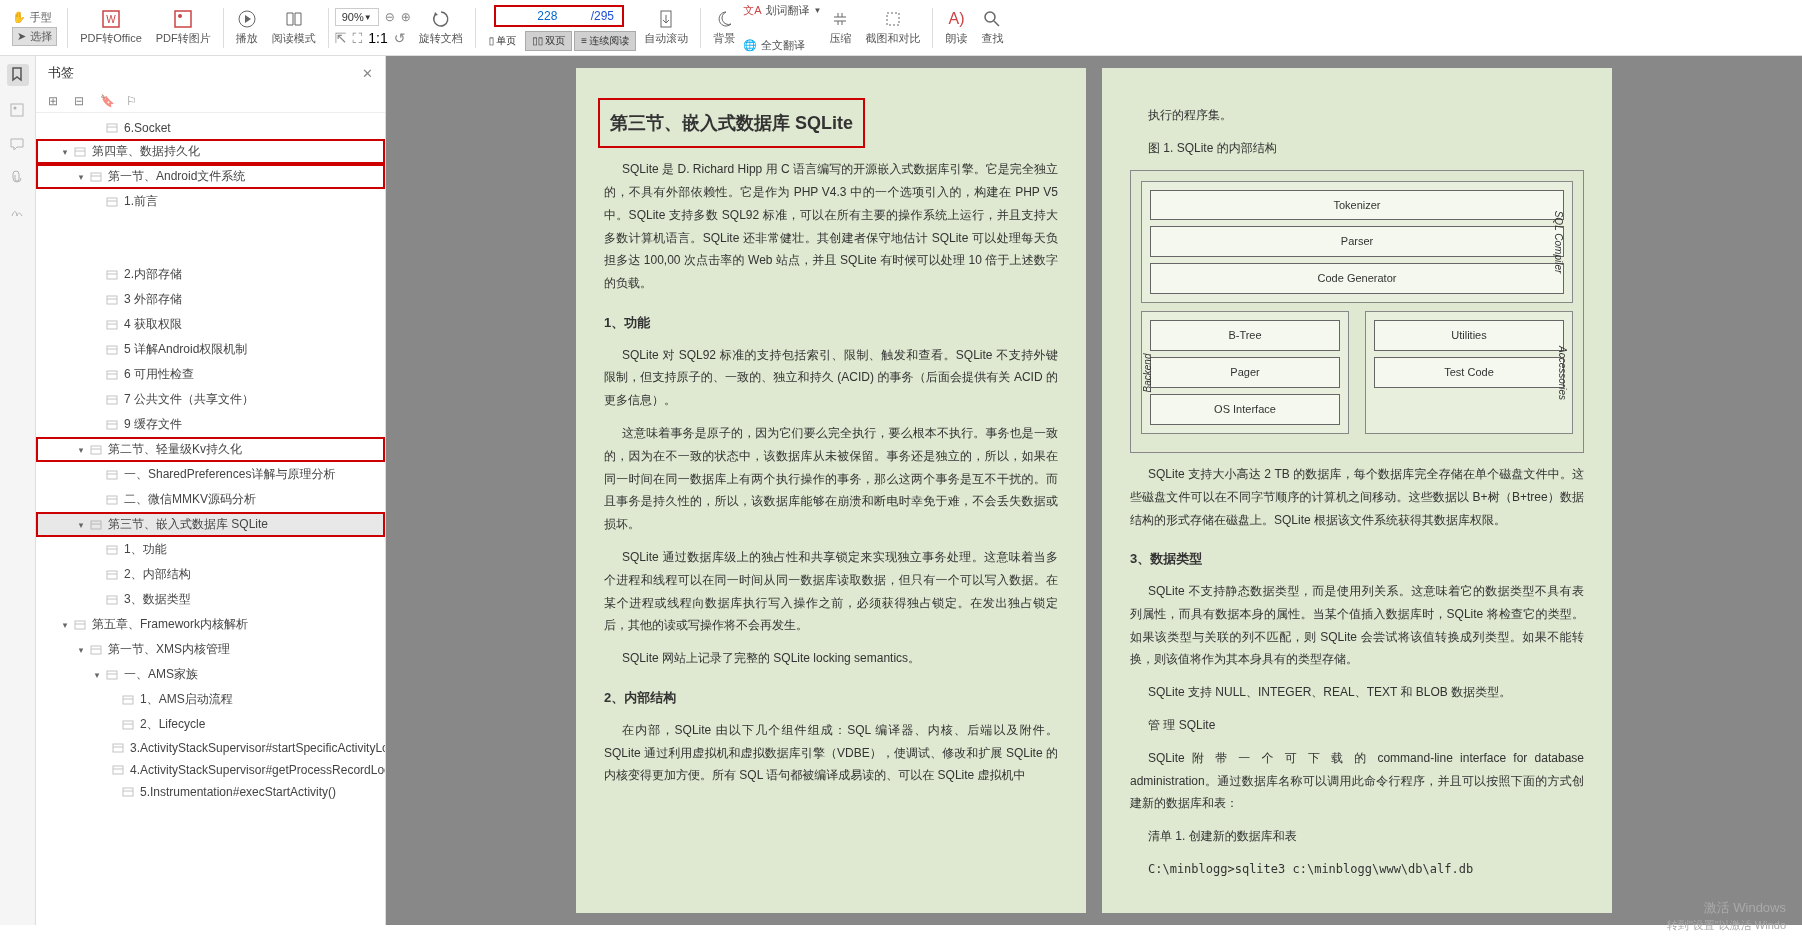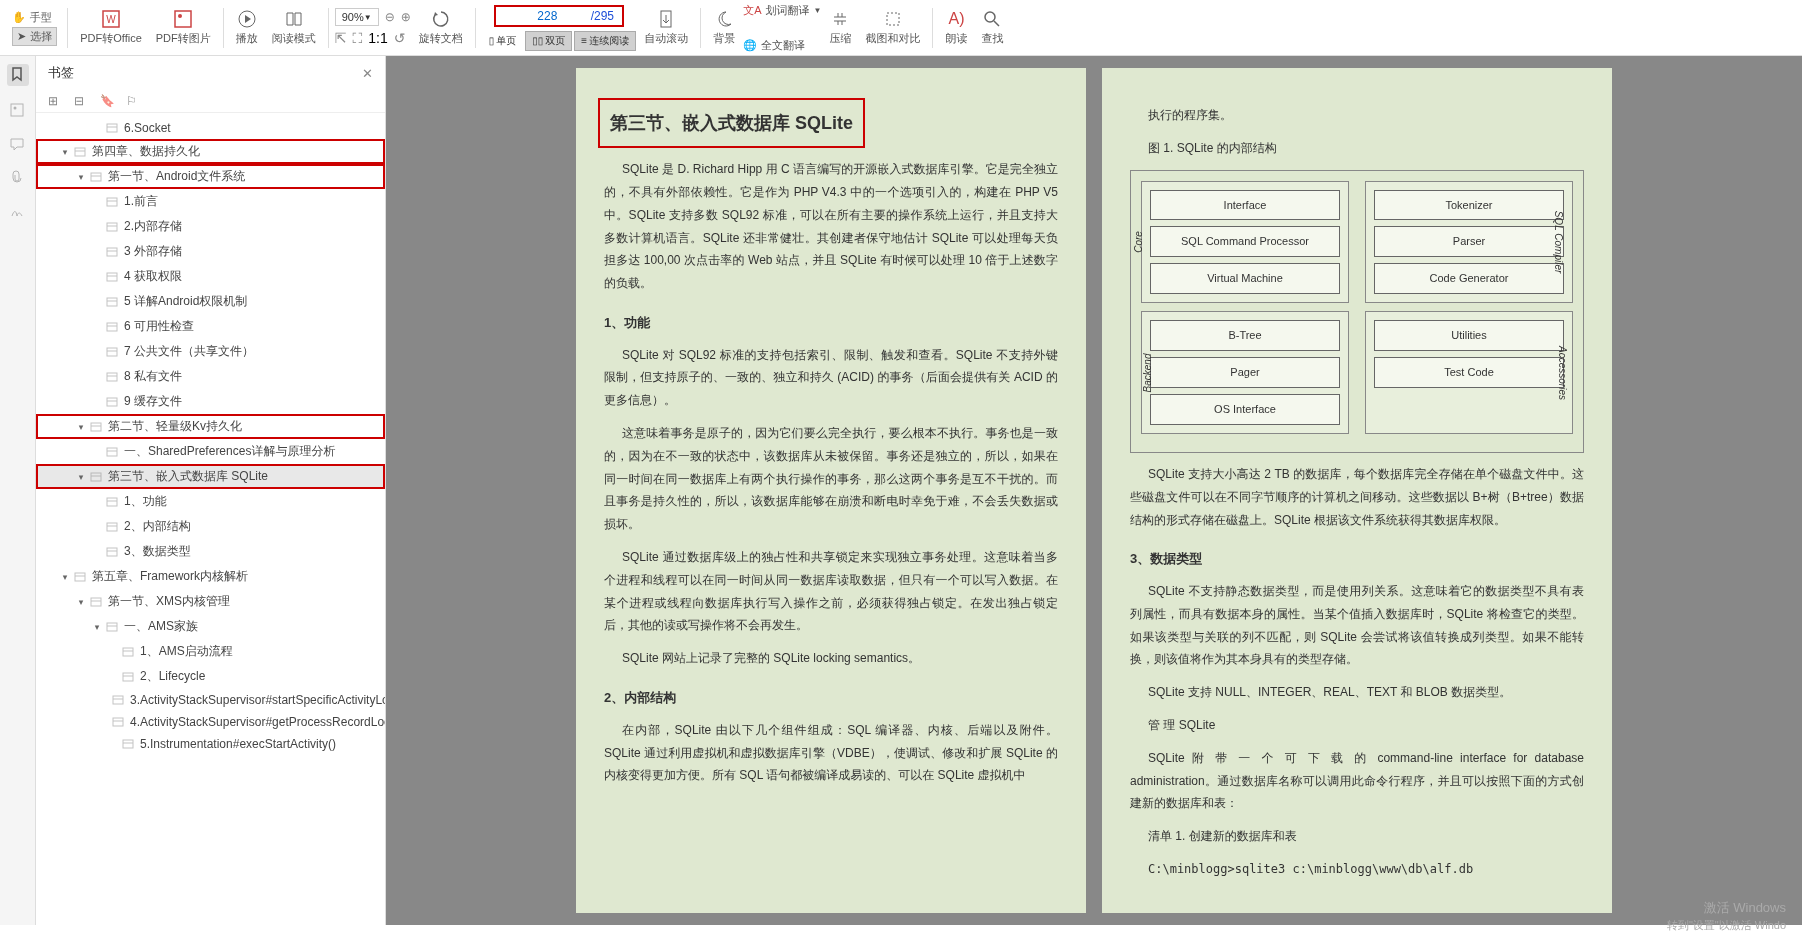"Interface" div.diag-col { html: <div> <span>Core</span> <div>Interface</div> <div>SQL Command Processor</div> <div>Virtual Machine</div> </div> -> none }
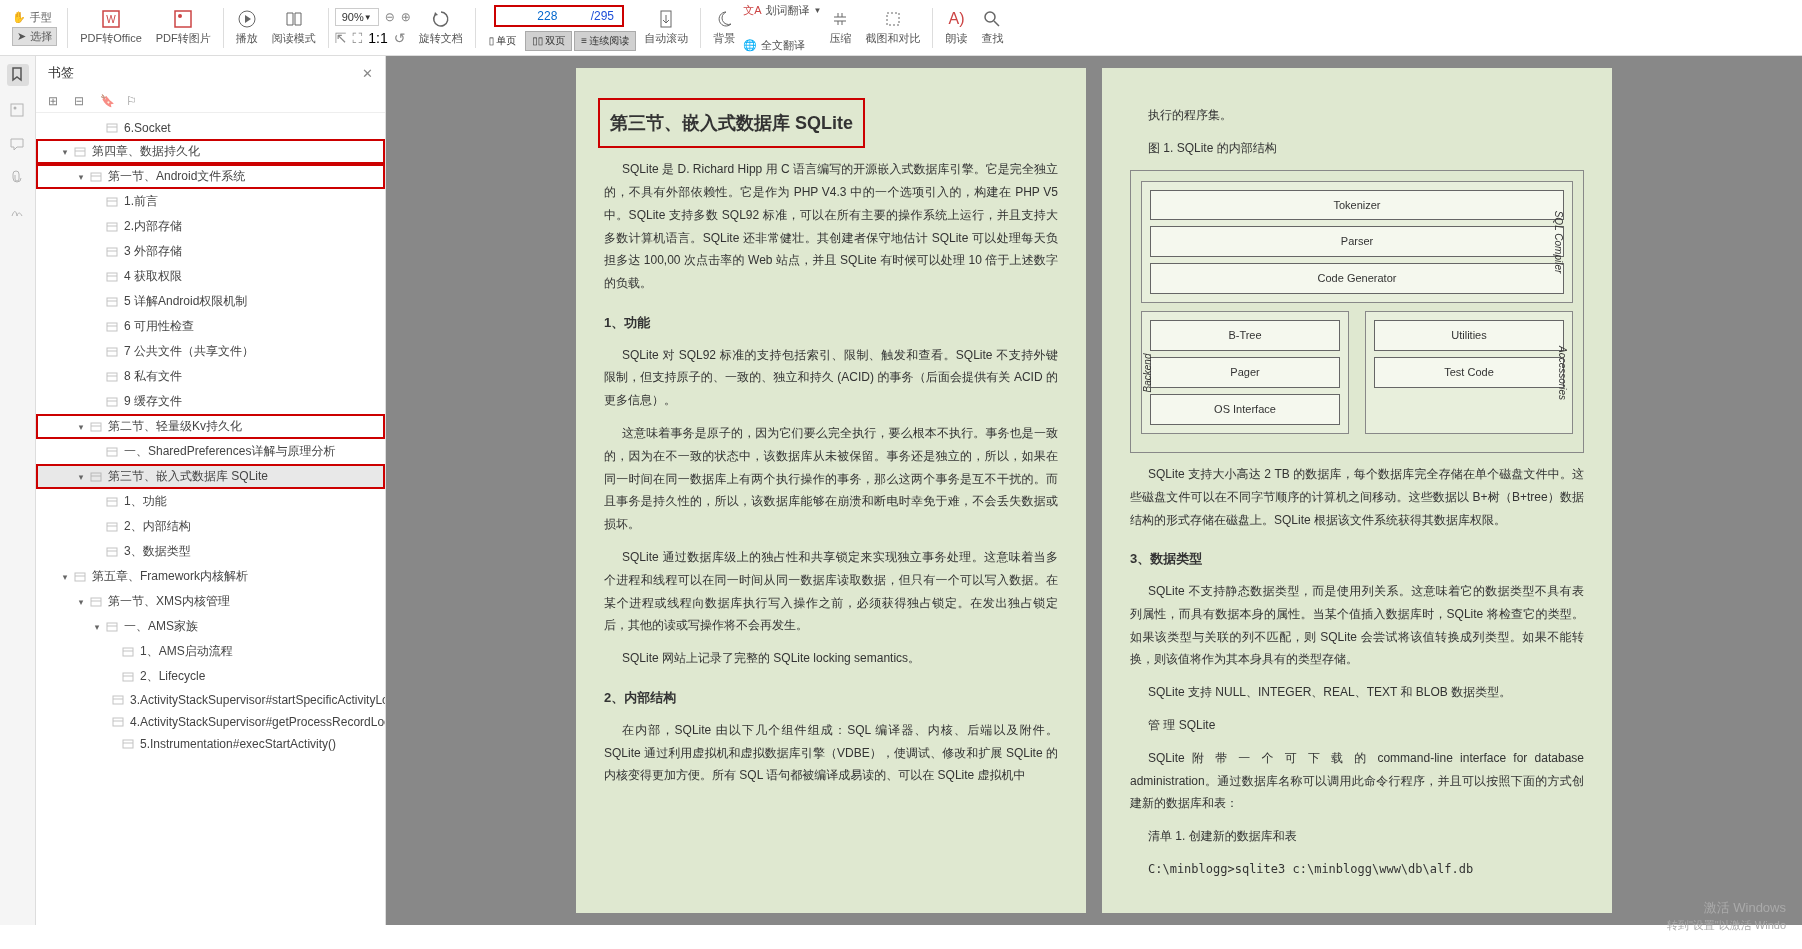"2.内部存储" div.bm-item { margin-top: none -> 48px }
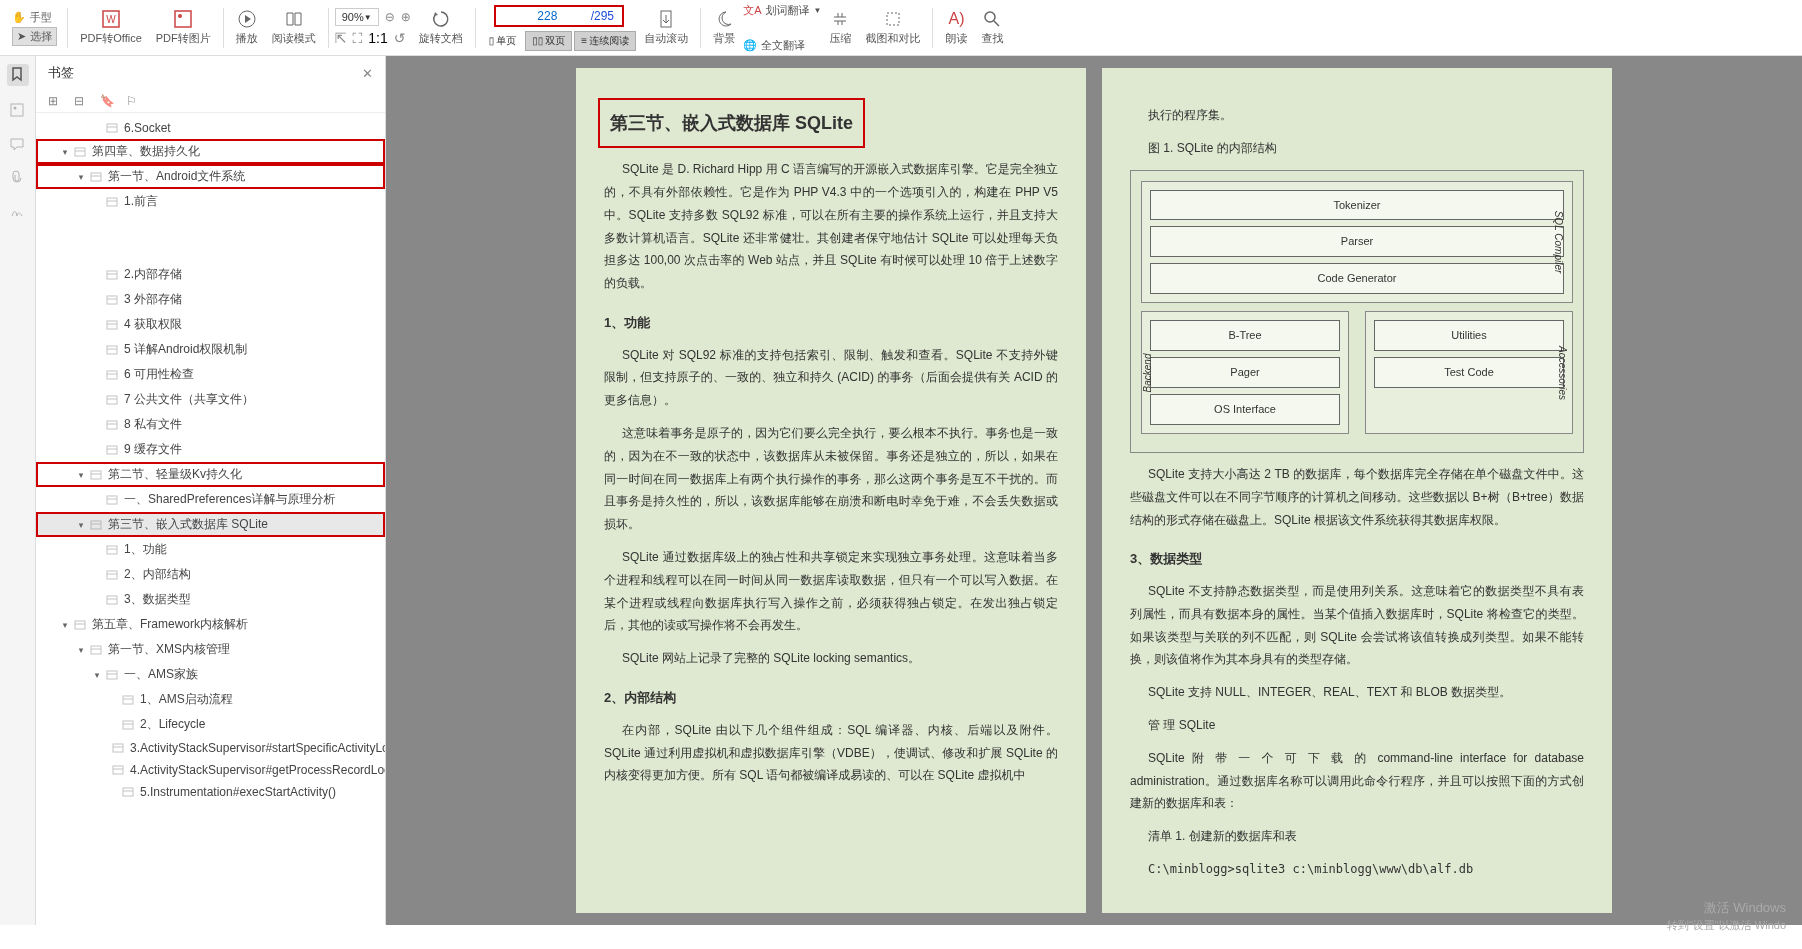"8 私有文件" div.bm-item { html: <div> <span></span> <span> <svg> <rect></rect> <line></line> </svg> </span> <span>8 私有文件</span> </div> -> none }
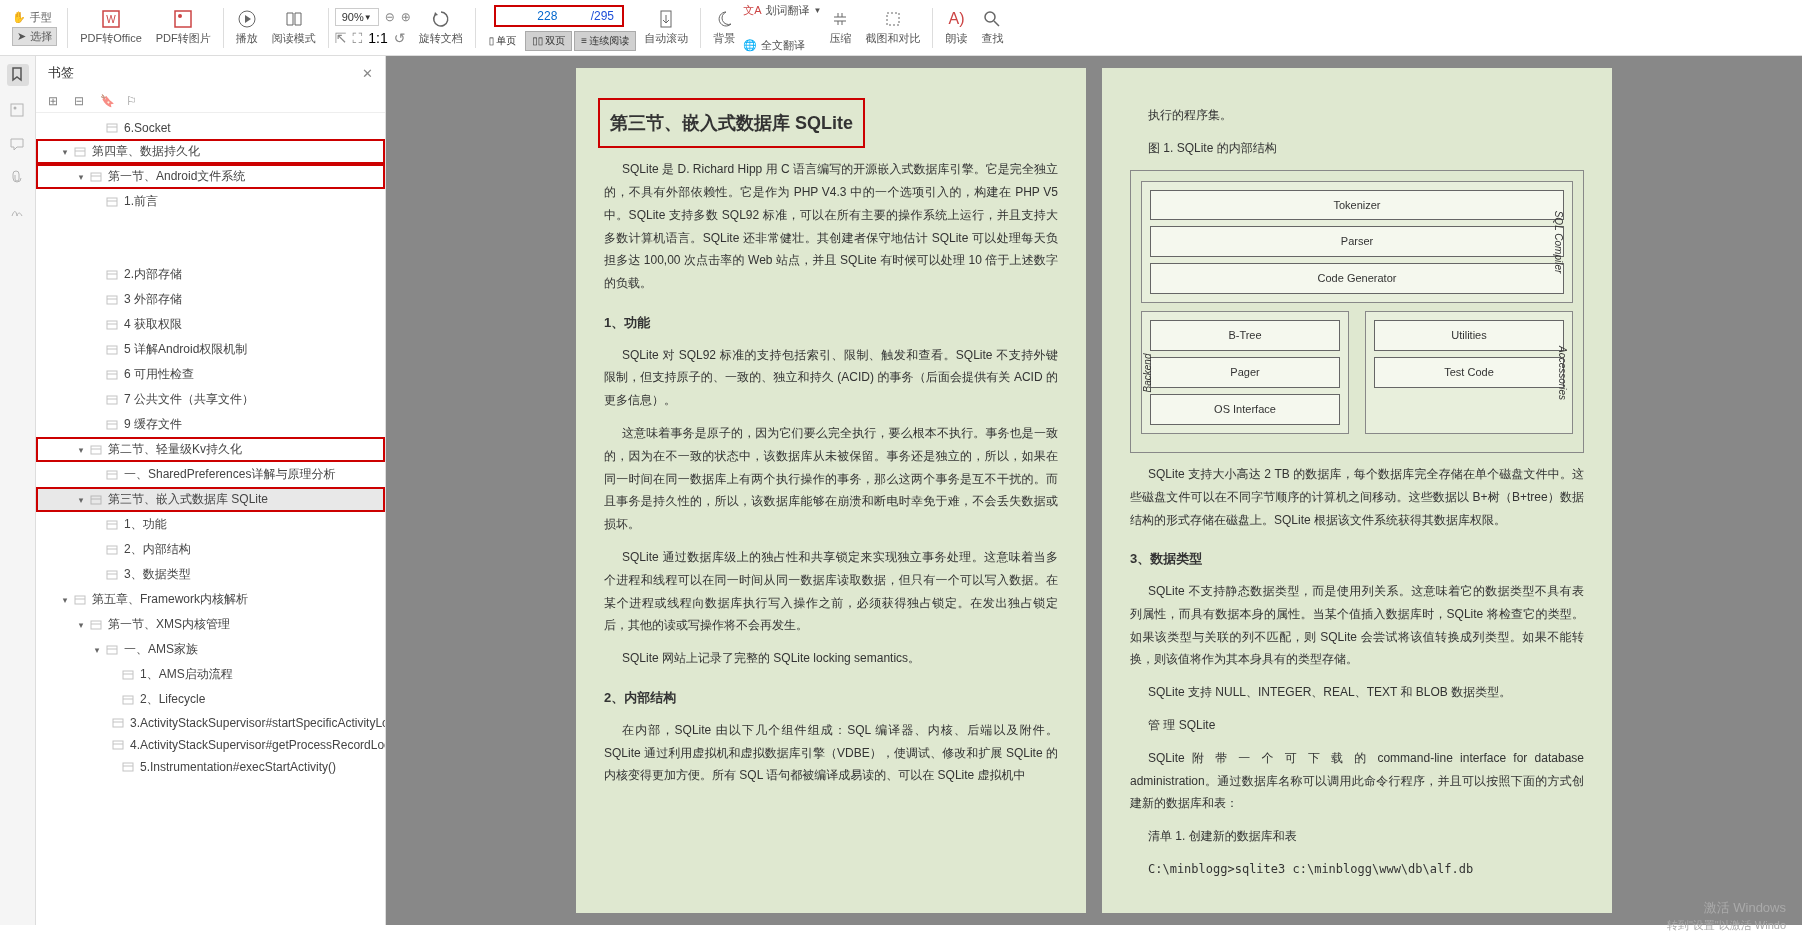"二、微信MMKV源码分析" div.bm-item { html: none -> <div> <span></span> <span> <svg> <rect></rect> <line></line> </svg> </span> <span>二、微信MMKV源码分析</span> </div> }
